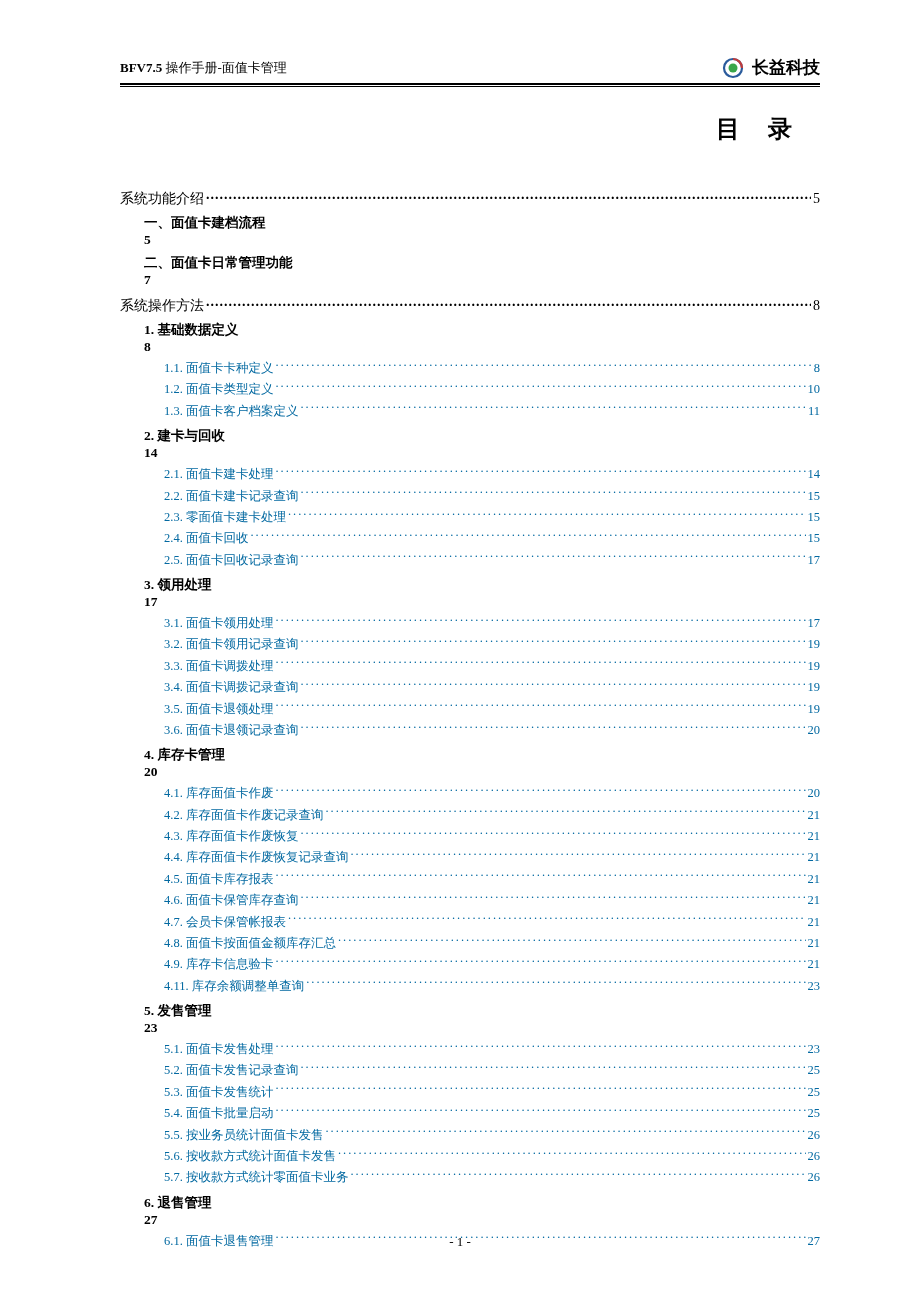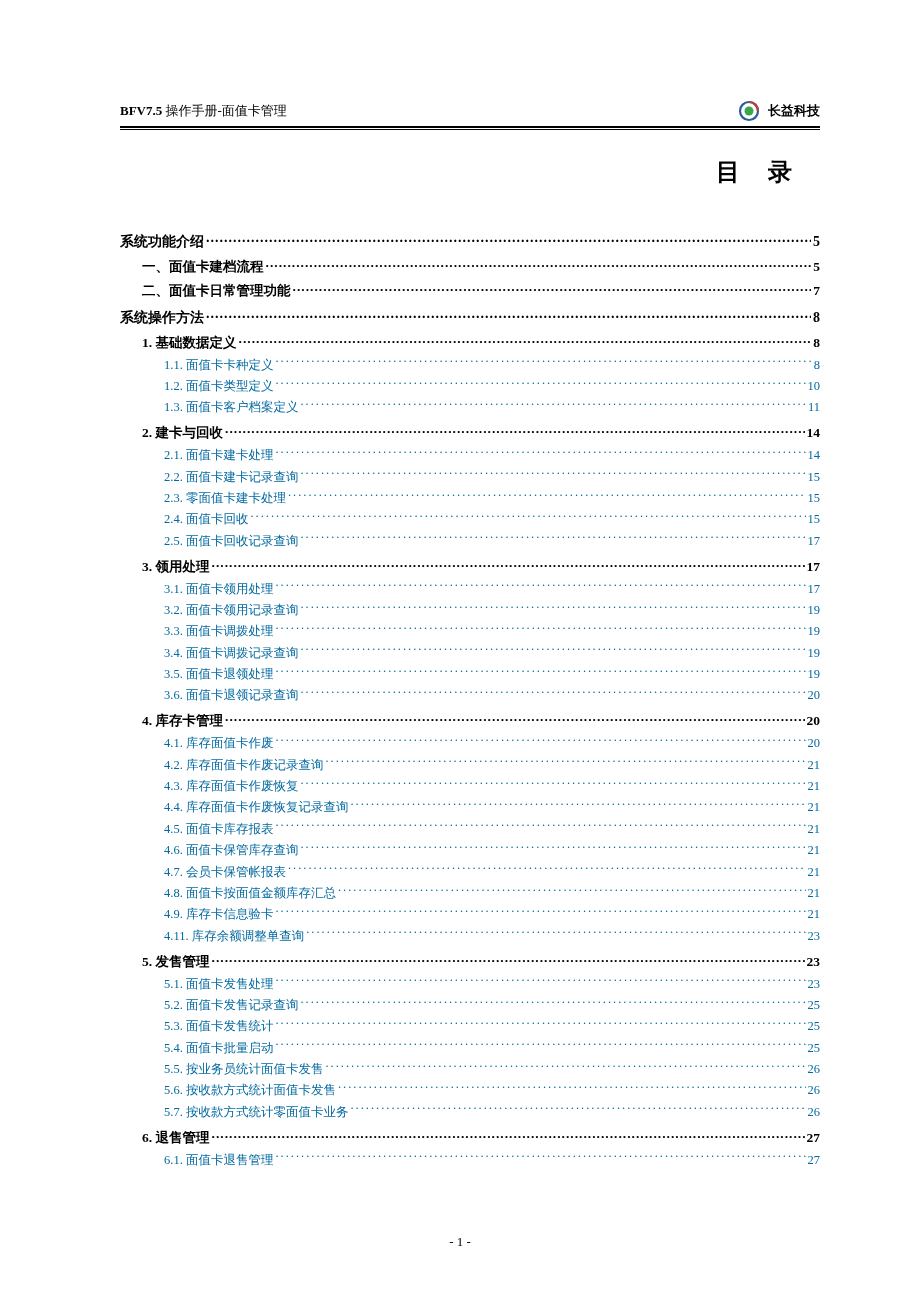"BFV7.5 操作手册-面值卡管理" .page { margin-top: 8px -> none; padding: 92px 100px 0 120px -> 56px 100px 0 120px }
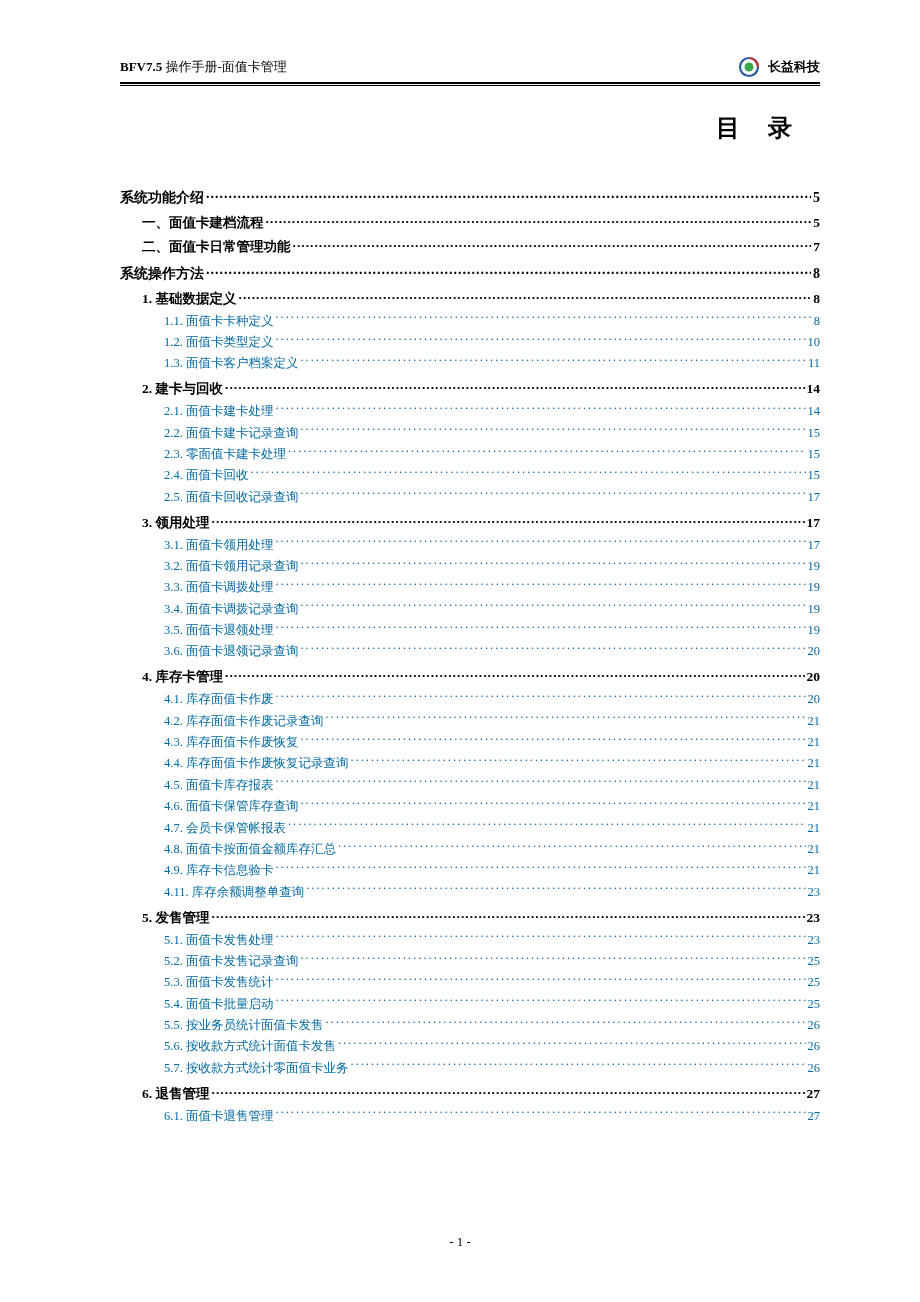"长益科技" .header-right { font-size: 13px -> 17px }
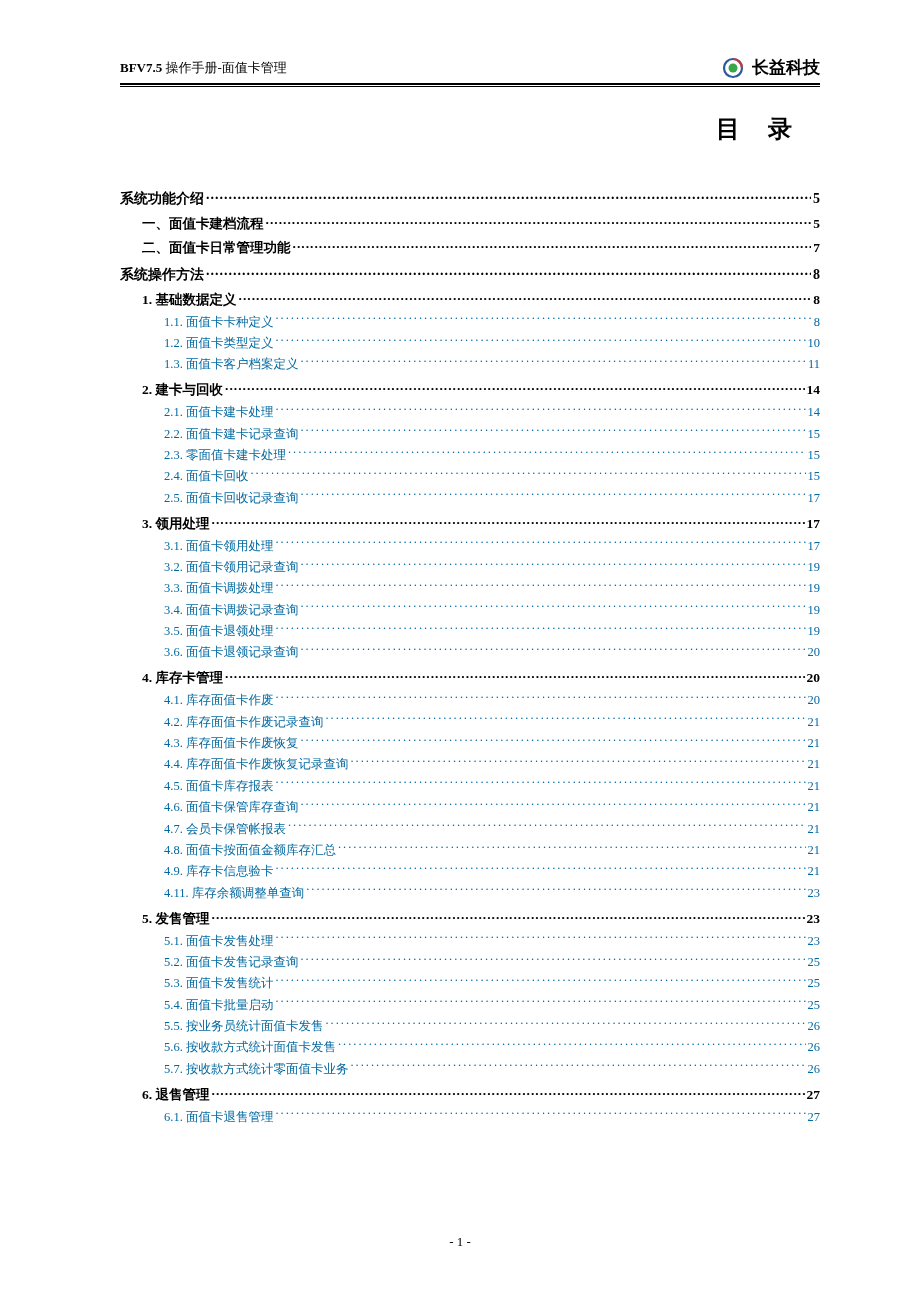"系统功能介绍" .level-0 { font-weight: bold -> normal }
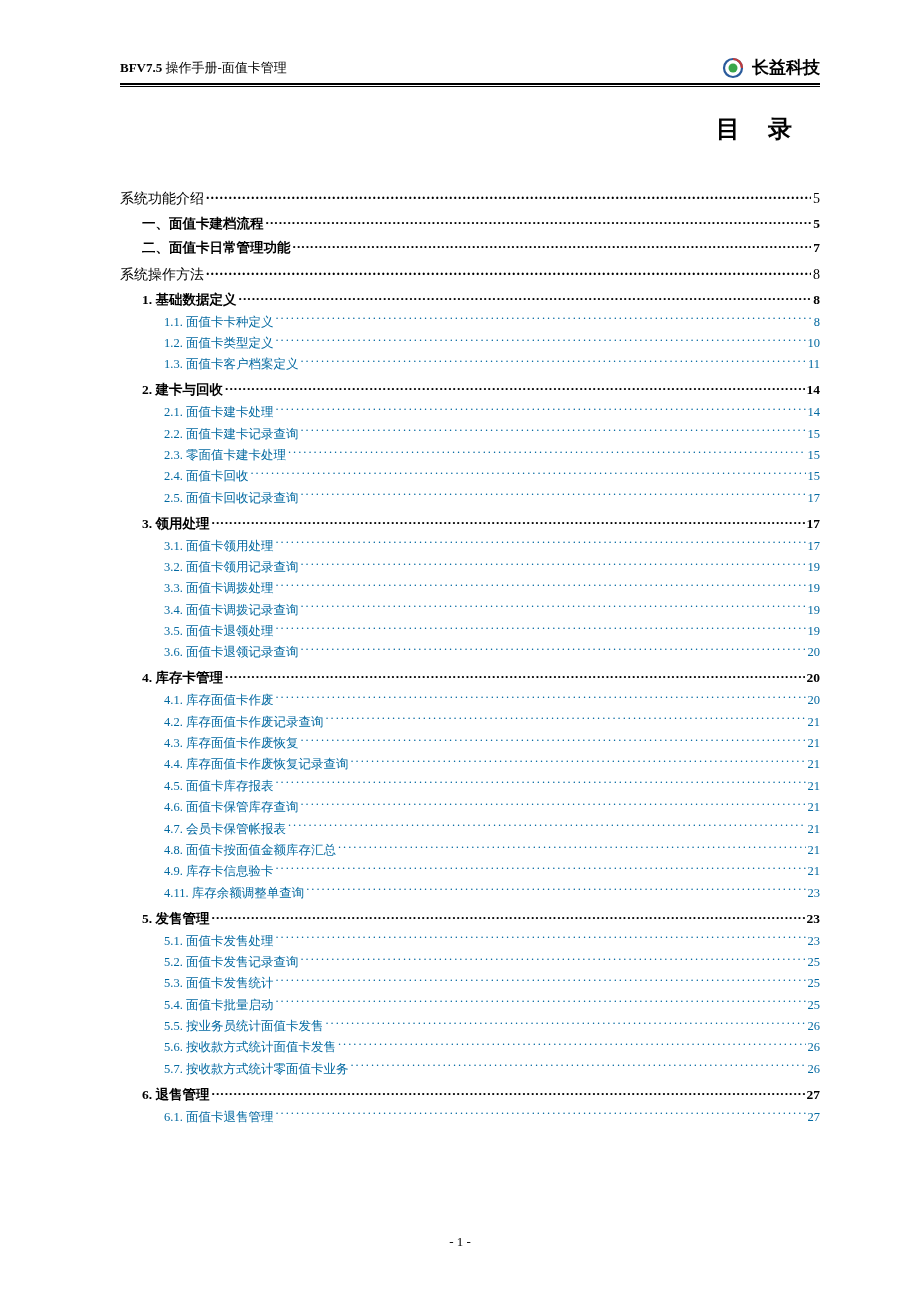"一、面值卡建档流程" .level-1 { flex-direction: none -> column }
